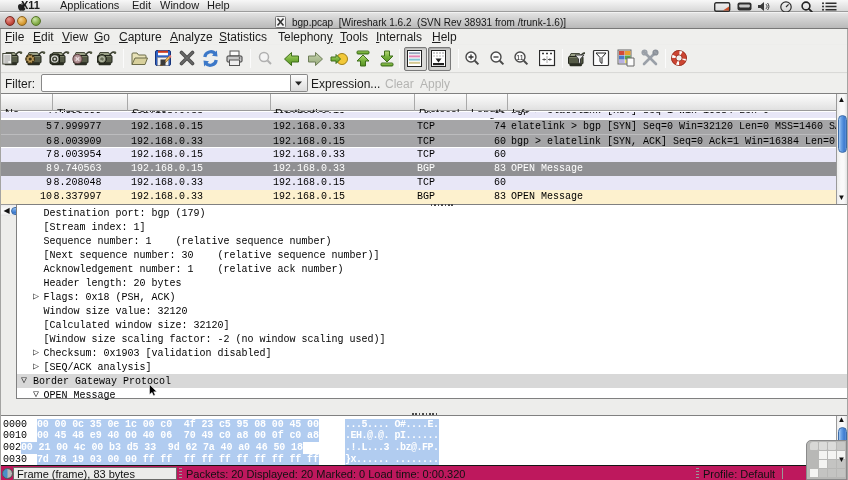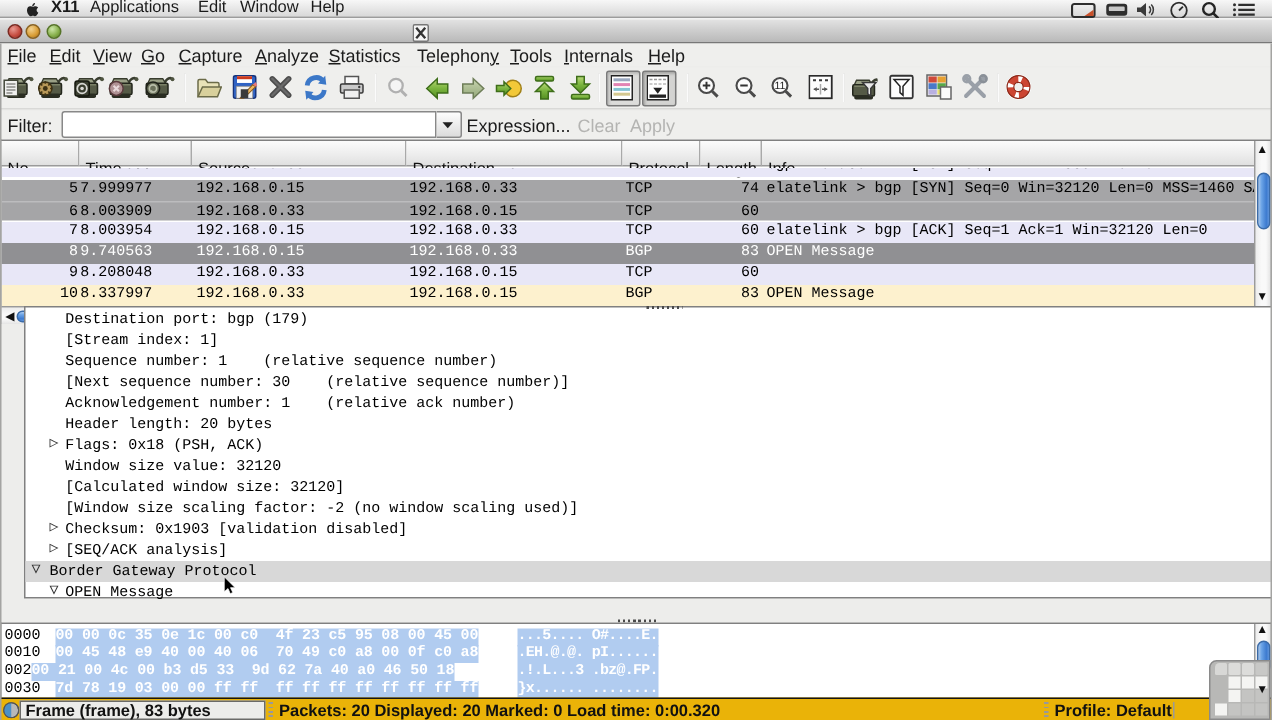"X11" span.mi { left: 34px -> 21px }
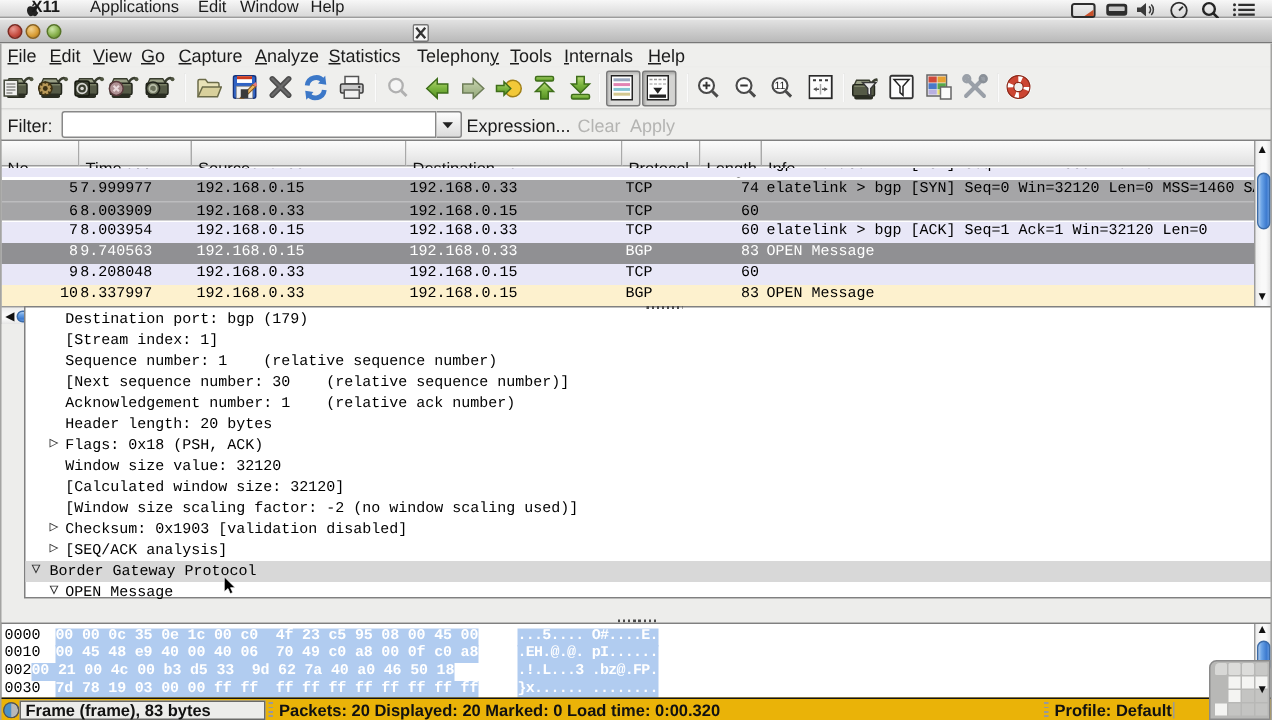"bgp.pcap [Wireshark 1.6.2 (SVN Rev" div.abs { html: none -> <div>bgp.pcap&nbsp;&nbsp;[Wireshark 1.6.2&nbsp;&nbsp;(SVN Rev 38931 from /trunk-1.6)]</div> }
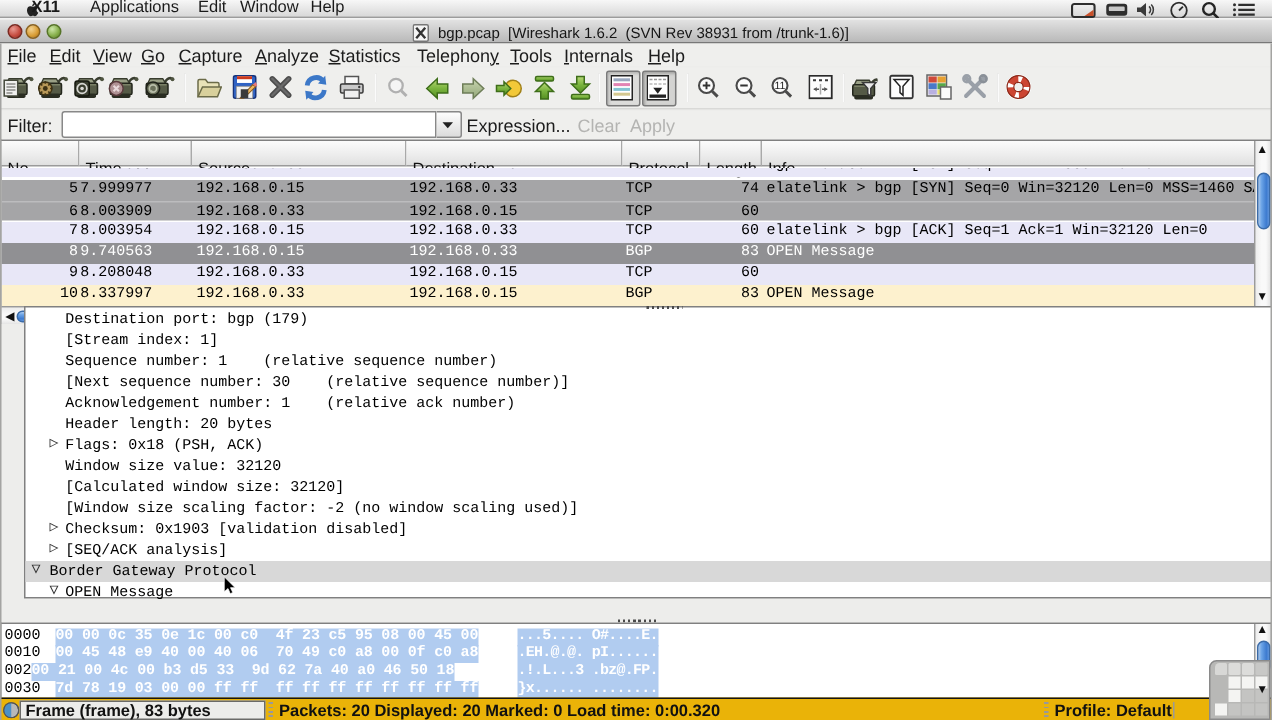"bgp > elatelink [SYN, ACK]" span.c-in { html: none -> <span>bgp &gt; elatelink [SYN, ACK] Seq=0 Ack=1 Win=16384 Len=0</span> }
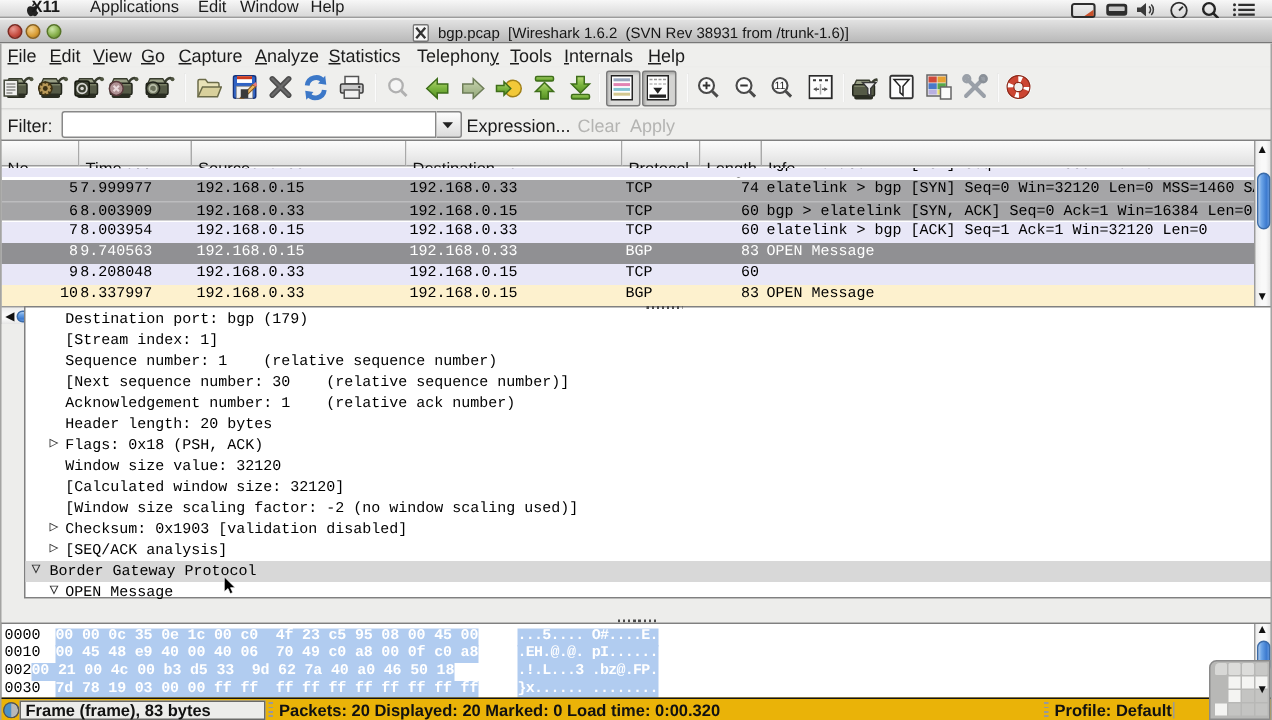"elatelink > bgp [ACK] Seq=1" span.c-in { html: <span>elatelink &gt; bgp [ACK] Seq=1 Ack=1 Win=32120 Len=0</span> -> none }
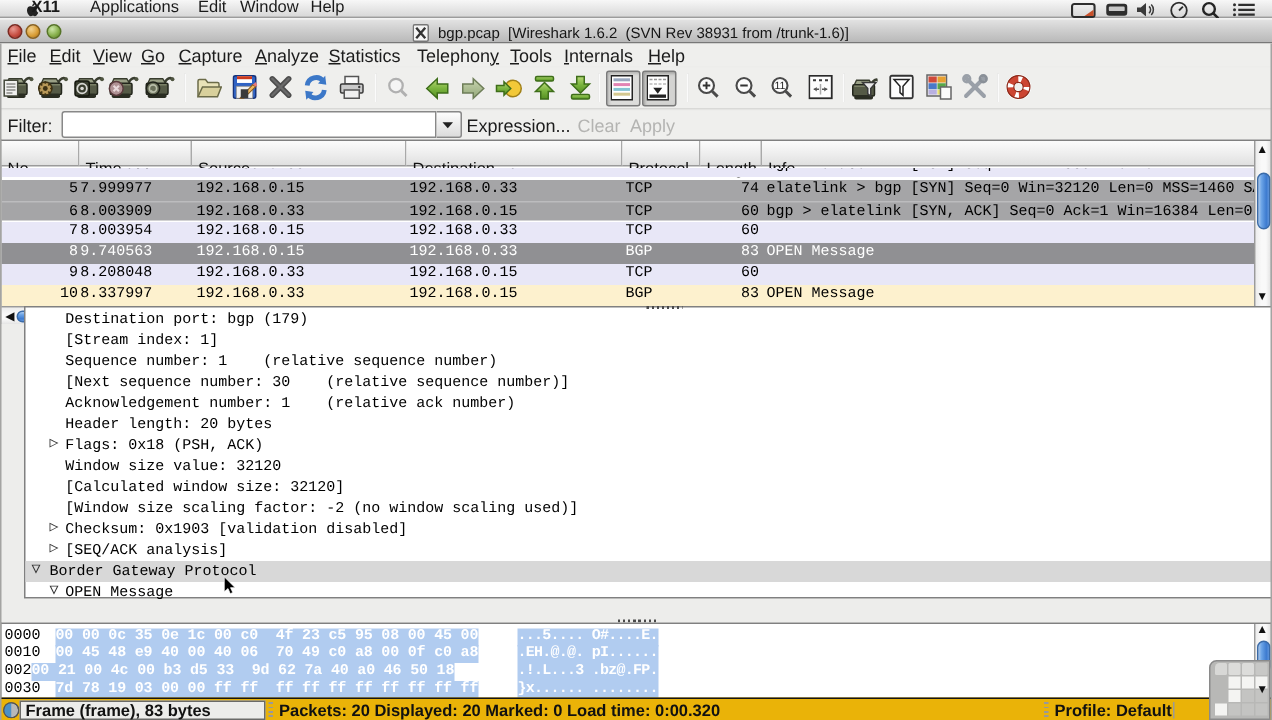"Frame (frame), 83 bytes" #statusbar { background: #eab308 -> #be185d; font-weight: bold -> none }
